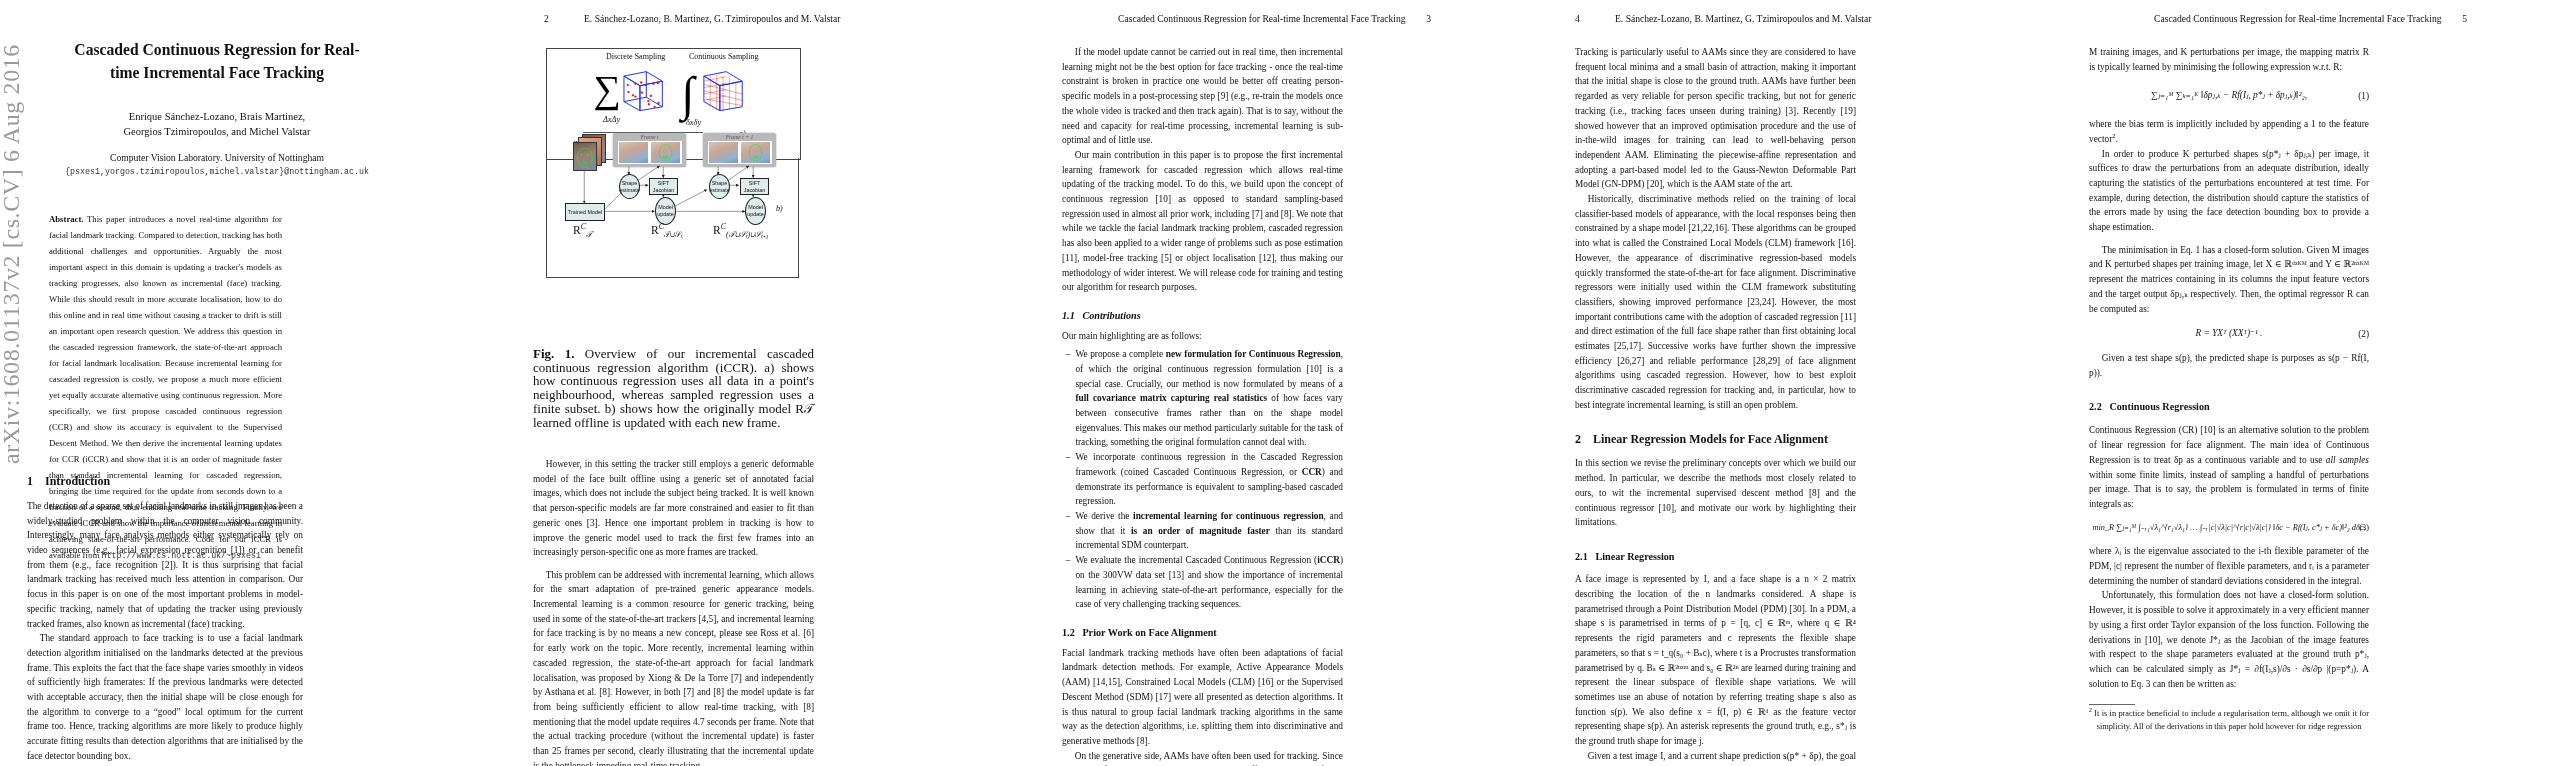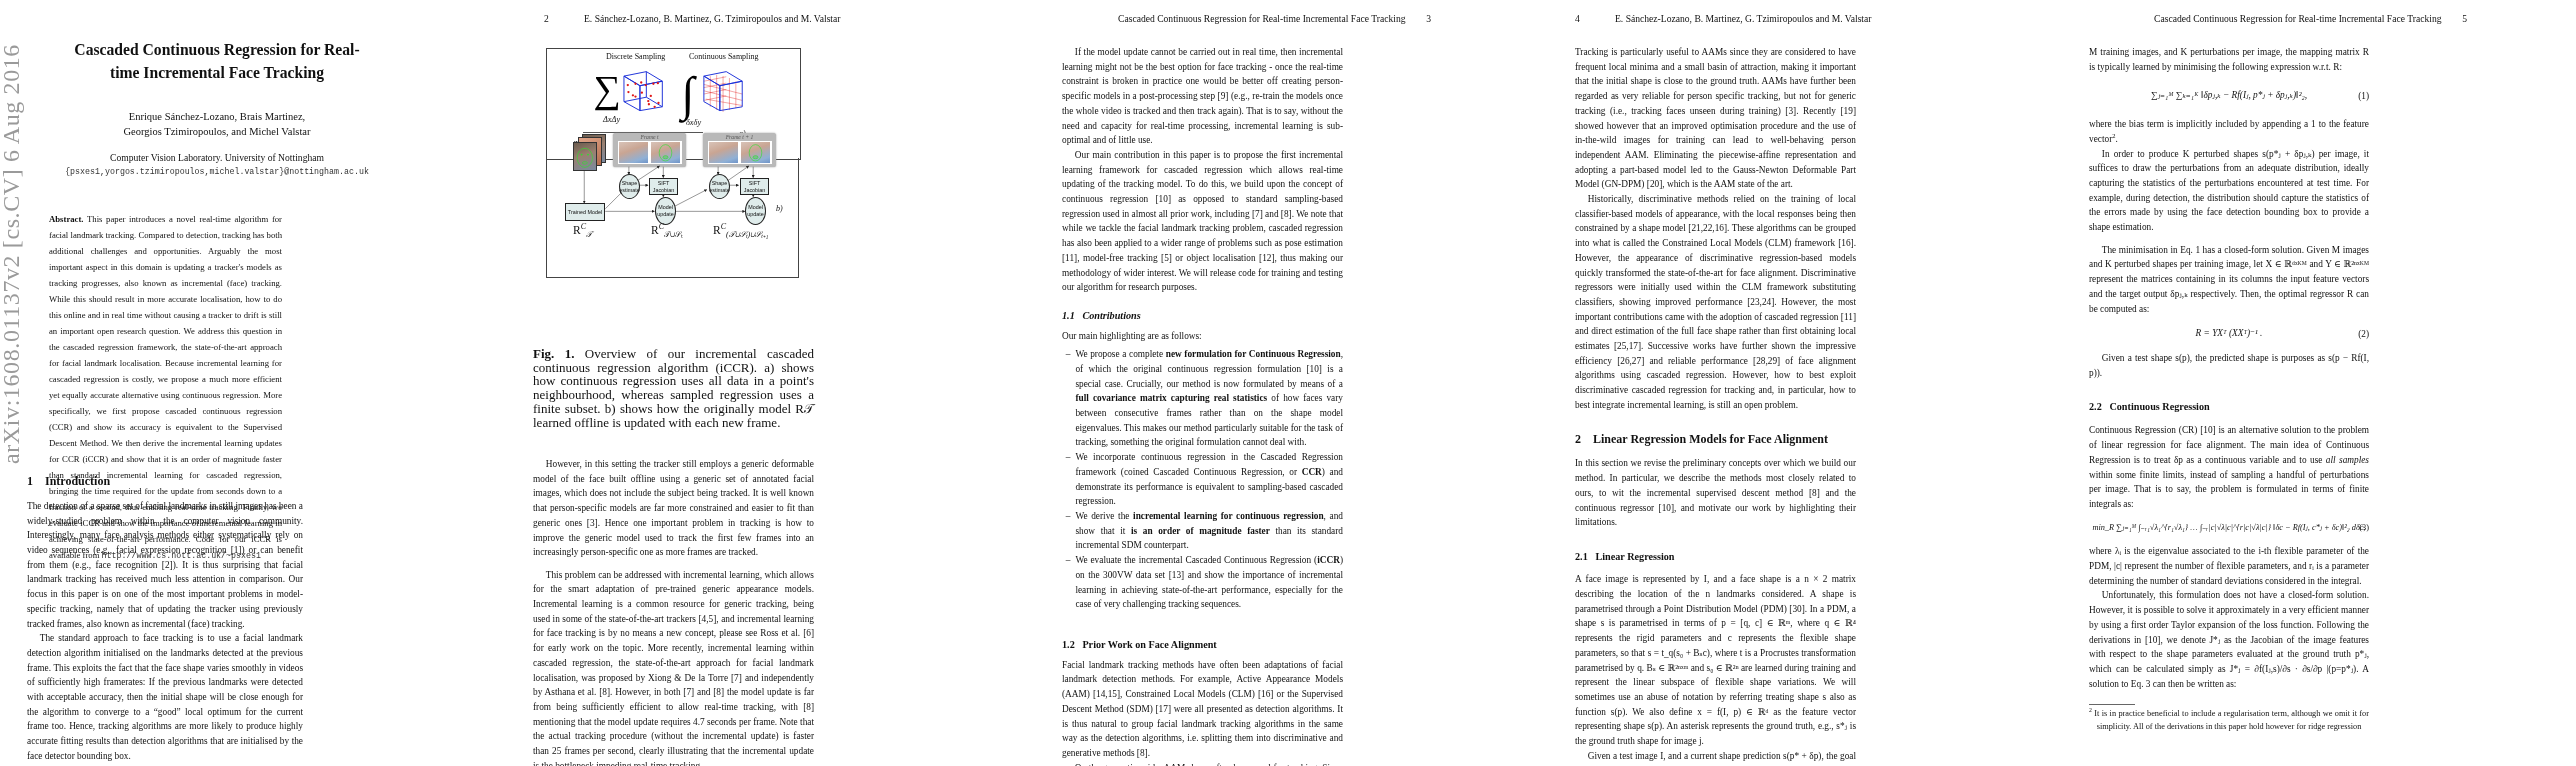"1.2 Prior Work on Face" h3.sub { margin-top: 26px -> 14px }
